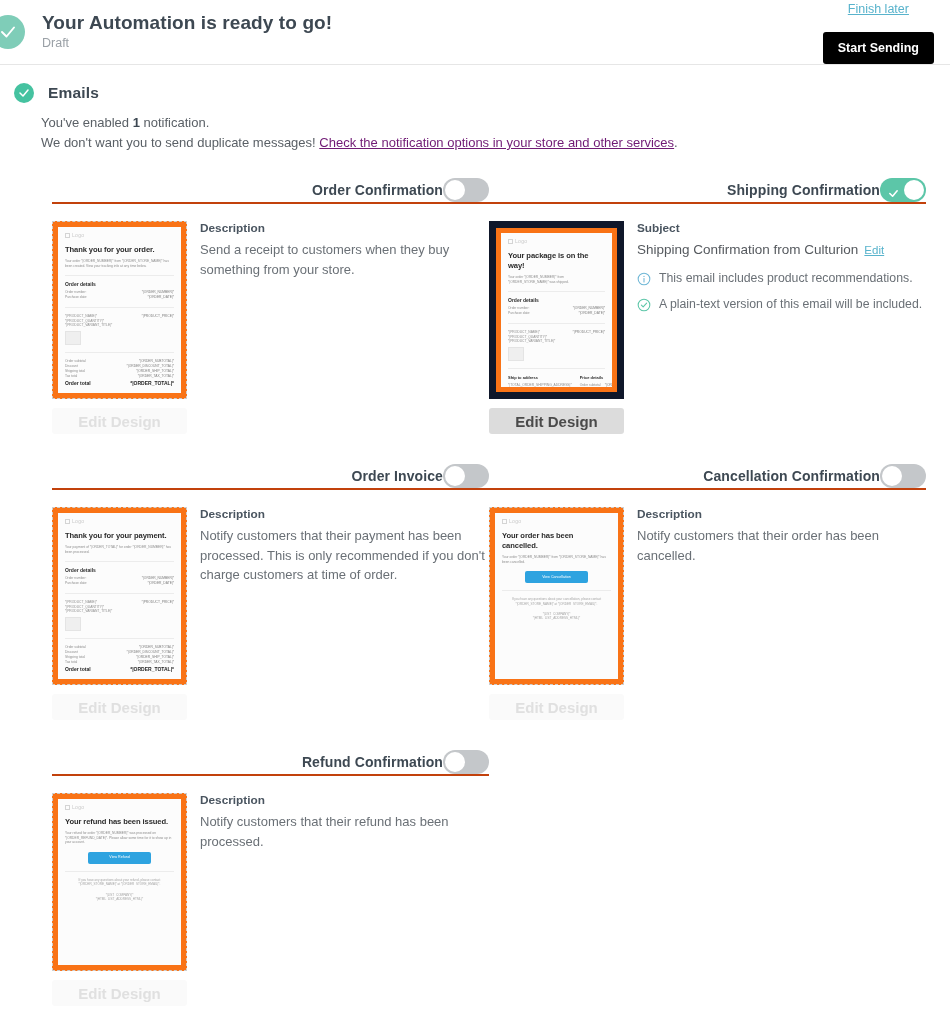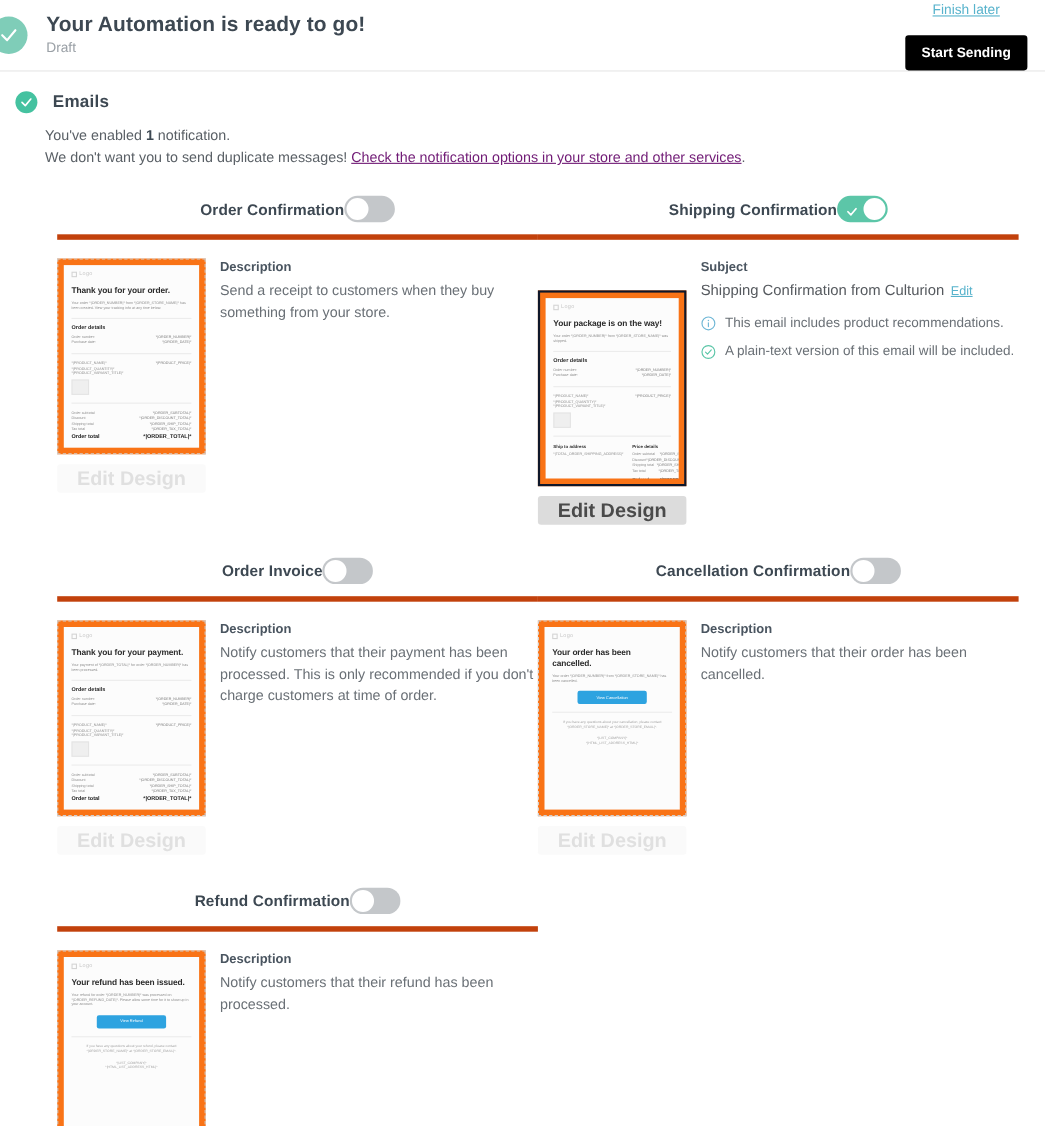"Order Confirmation" .card-head { border-bottom: 5px solid #c2410c -> 2px solid #c2410c; justify-content: center -> flex-end; padding-bottom: 11px -> none }
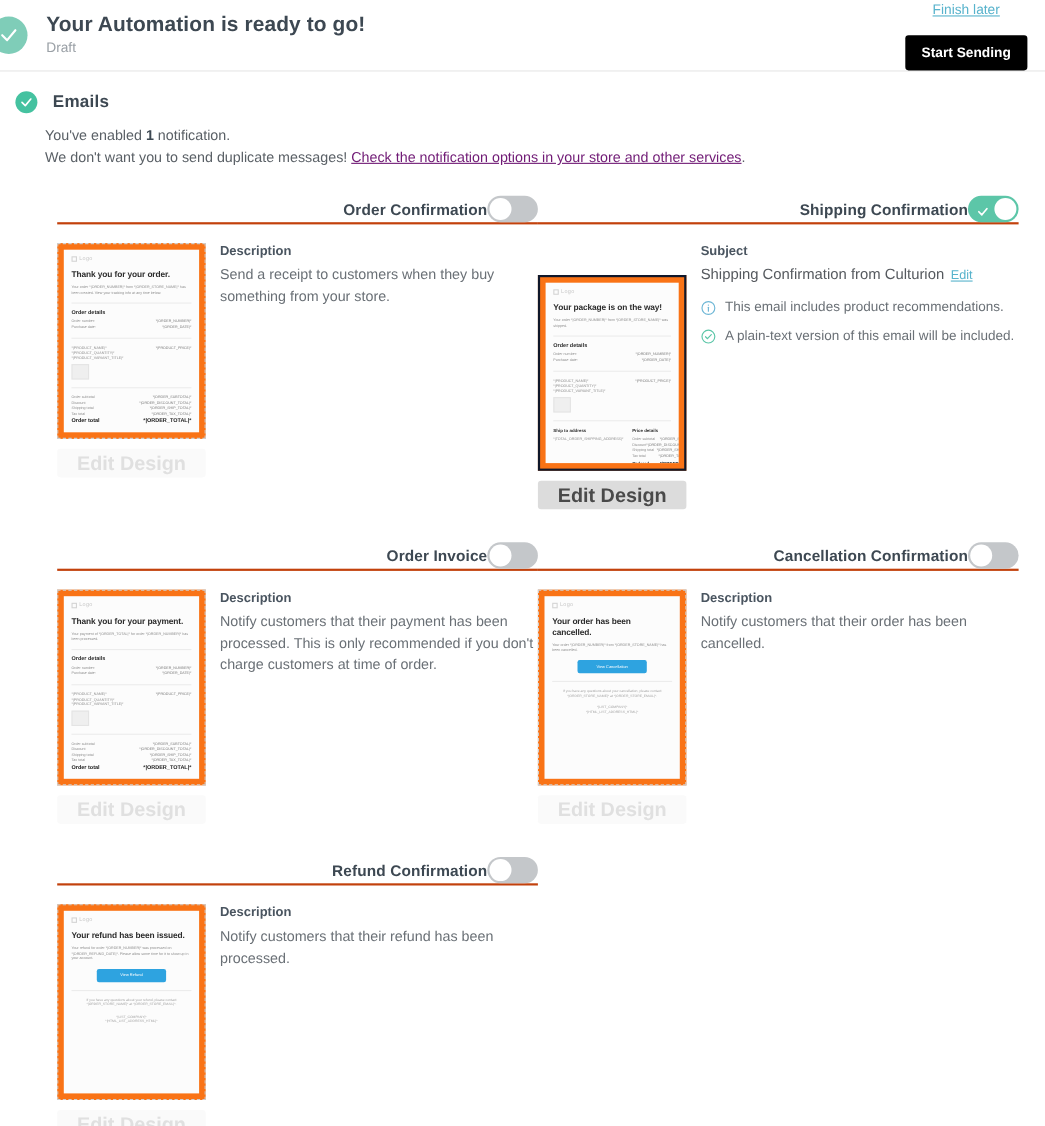"Your package is on the" .preview.solid { border: 2px solid #0f172a -> 7px solid #0f172a; margin-top: 29px -> none }
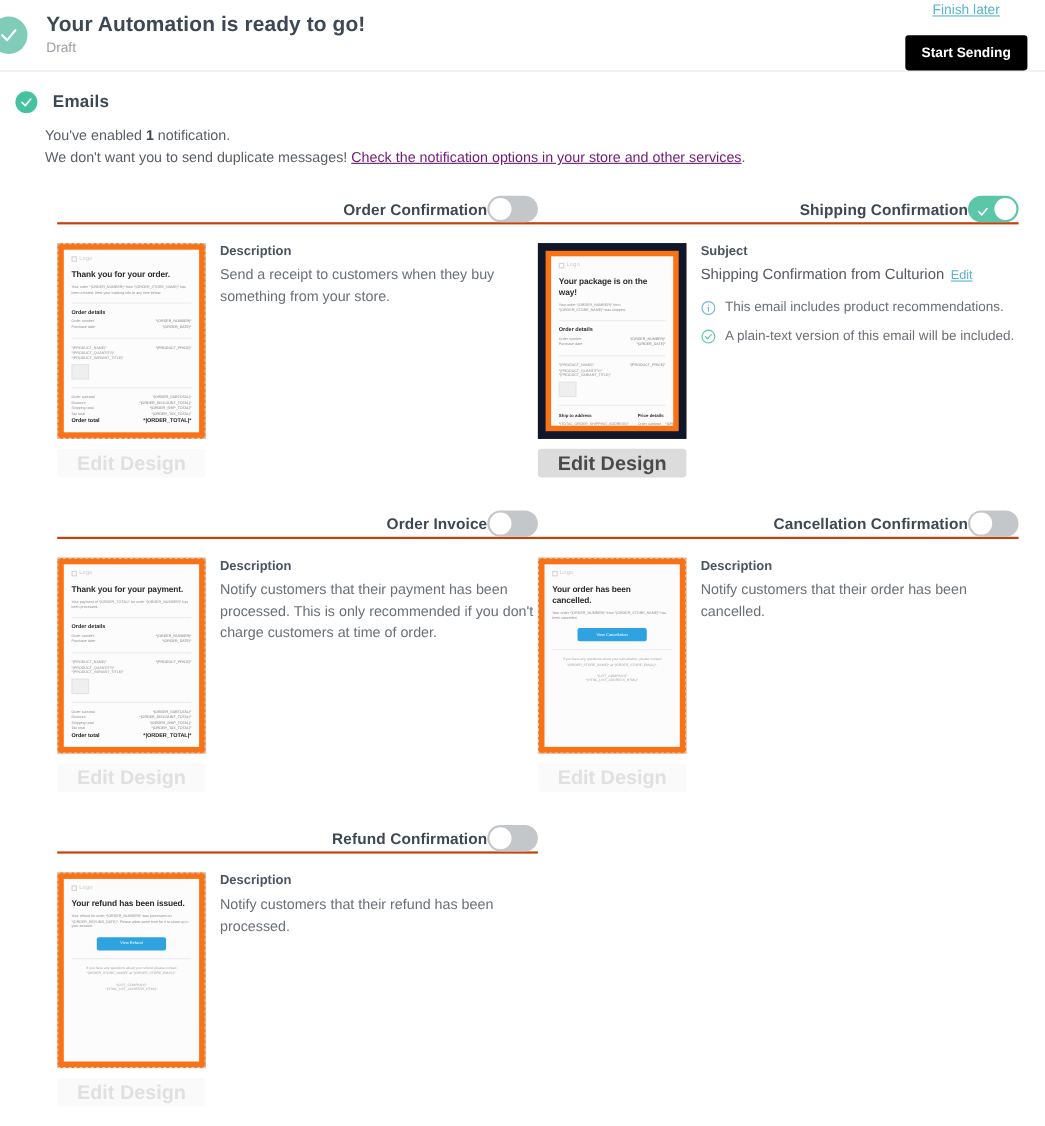"Edit Design" .edit-design { font-size: 18px -> 15px }
